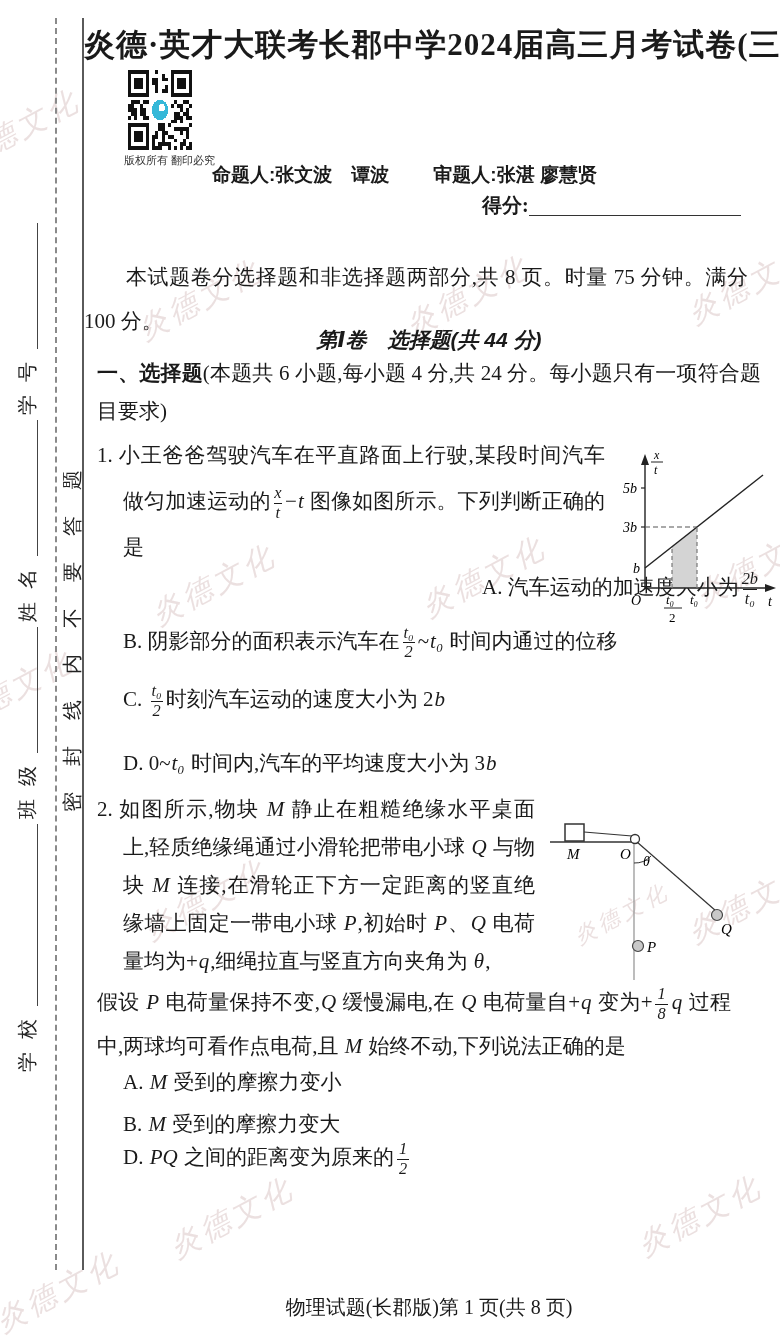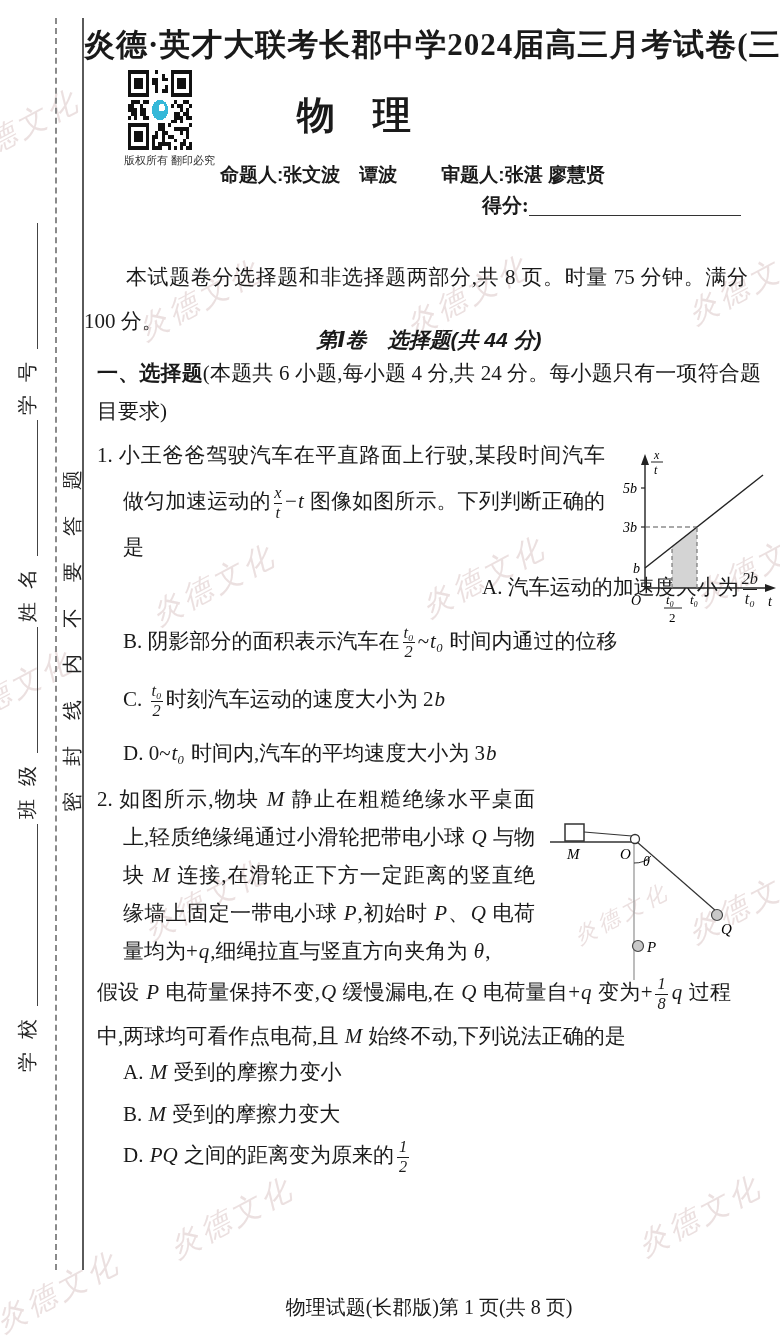"物 理" div.subject { html: <div>物 理</div> -> none }
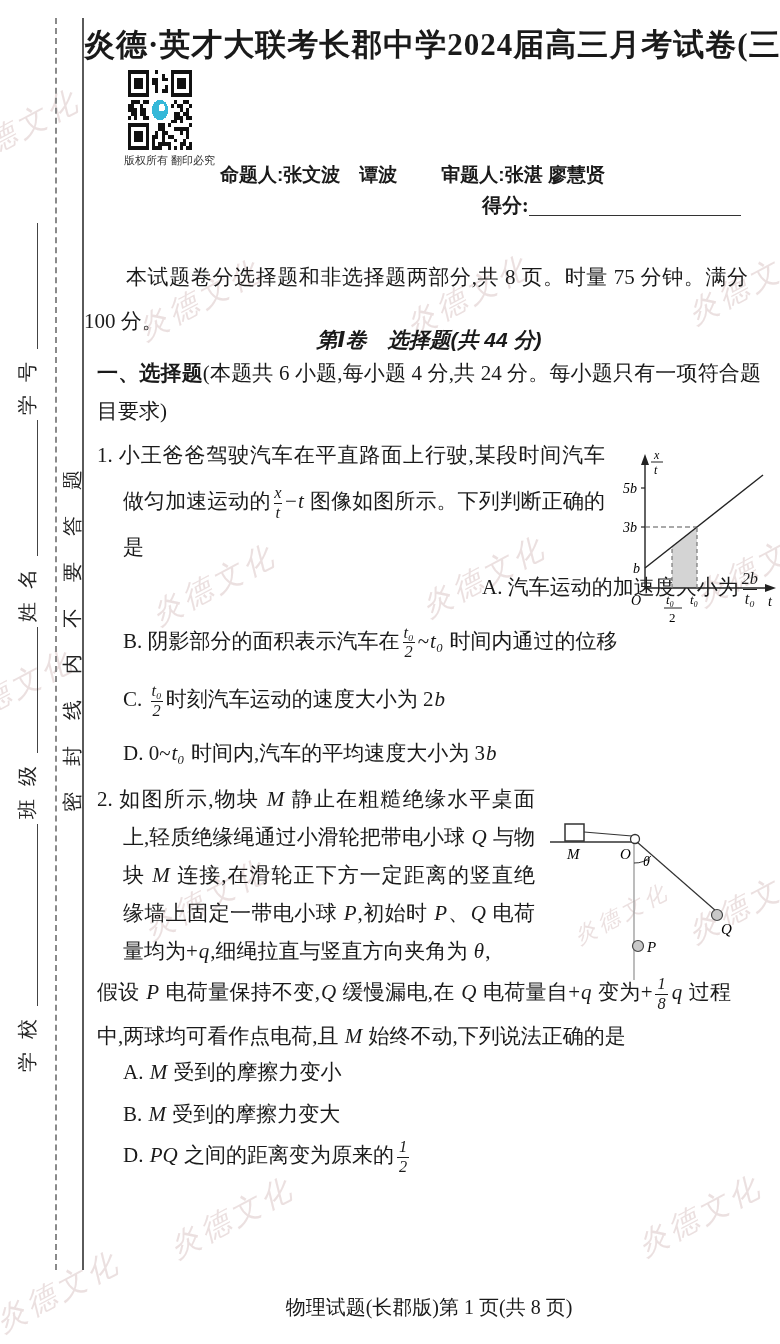"命题人:张文波 谭波" .setters { left: 220px -> 212px }
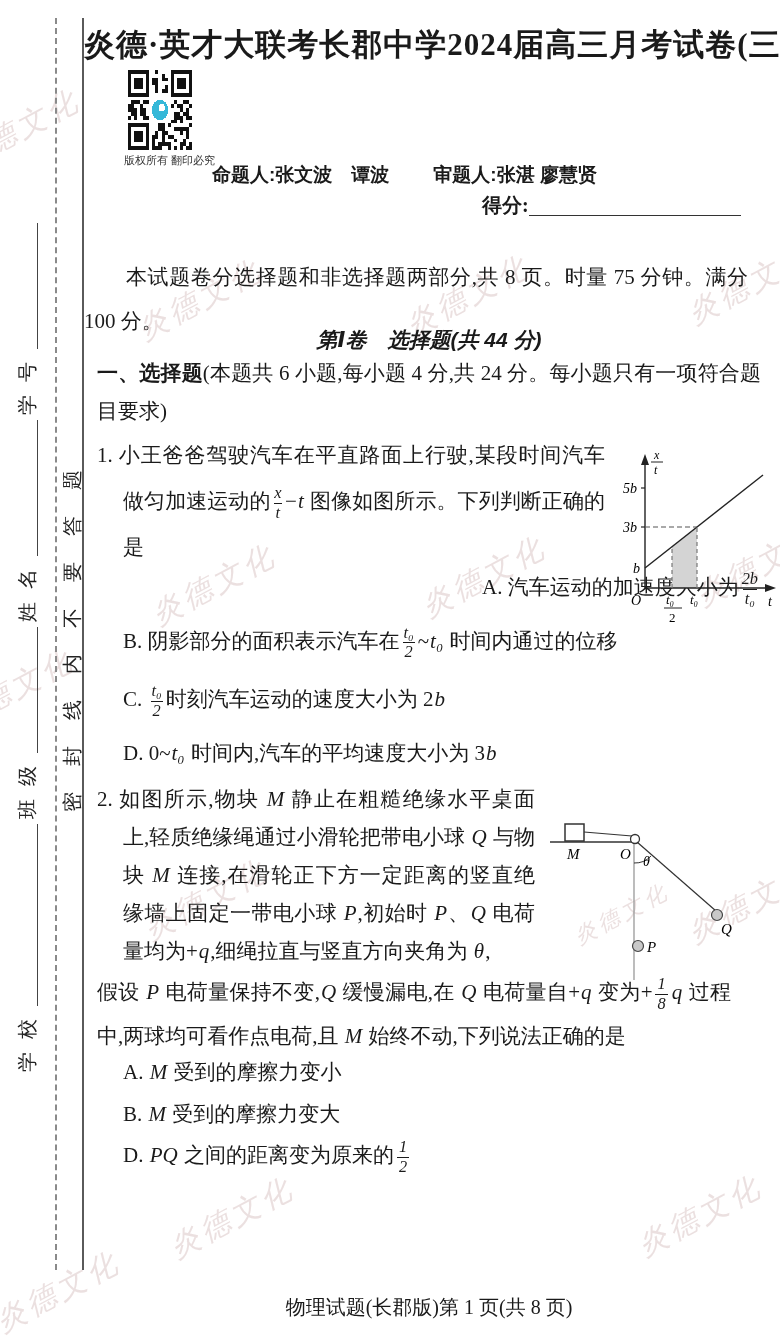"D. 0~t₀ 时间内,汽车的平均速度大小为 3b" .q1 .optD { margin-top: 18px -> 28px }
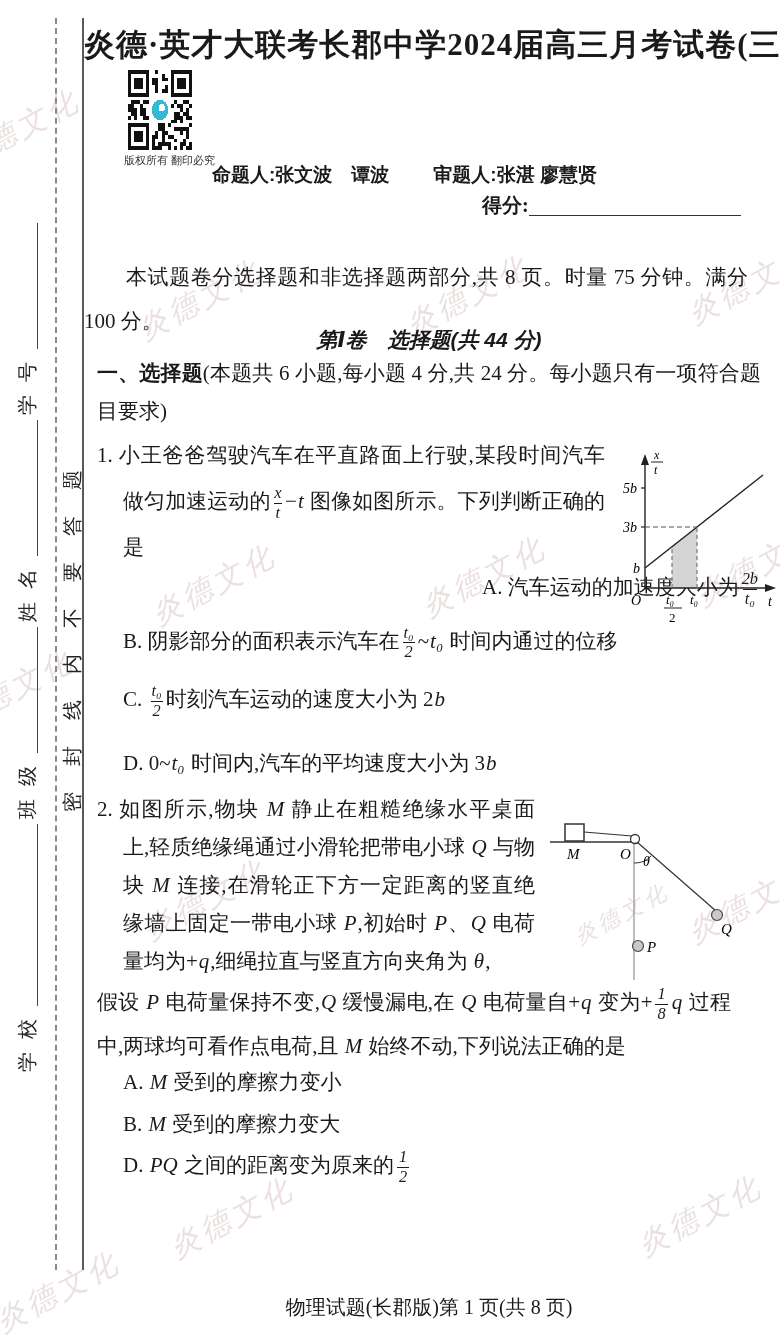"D. PQ 之间的距离变为原来的" .q2 .optD { margin-top: 10px -> 2px }
